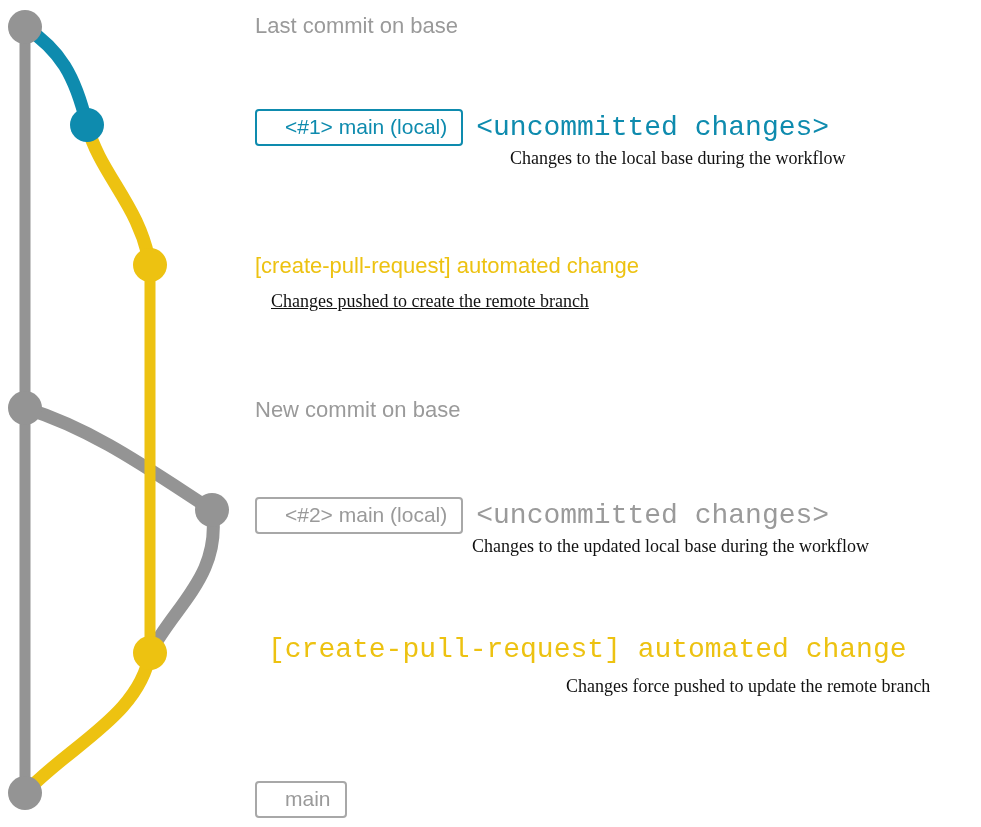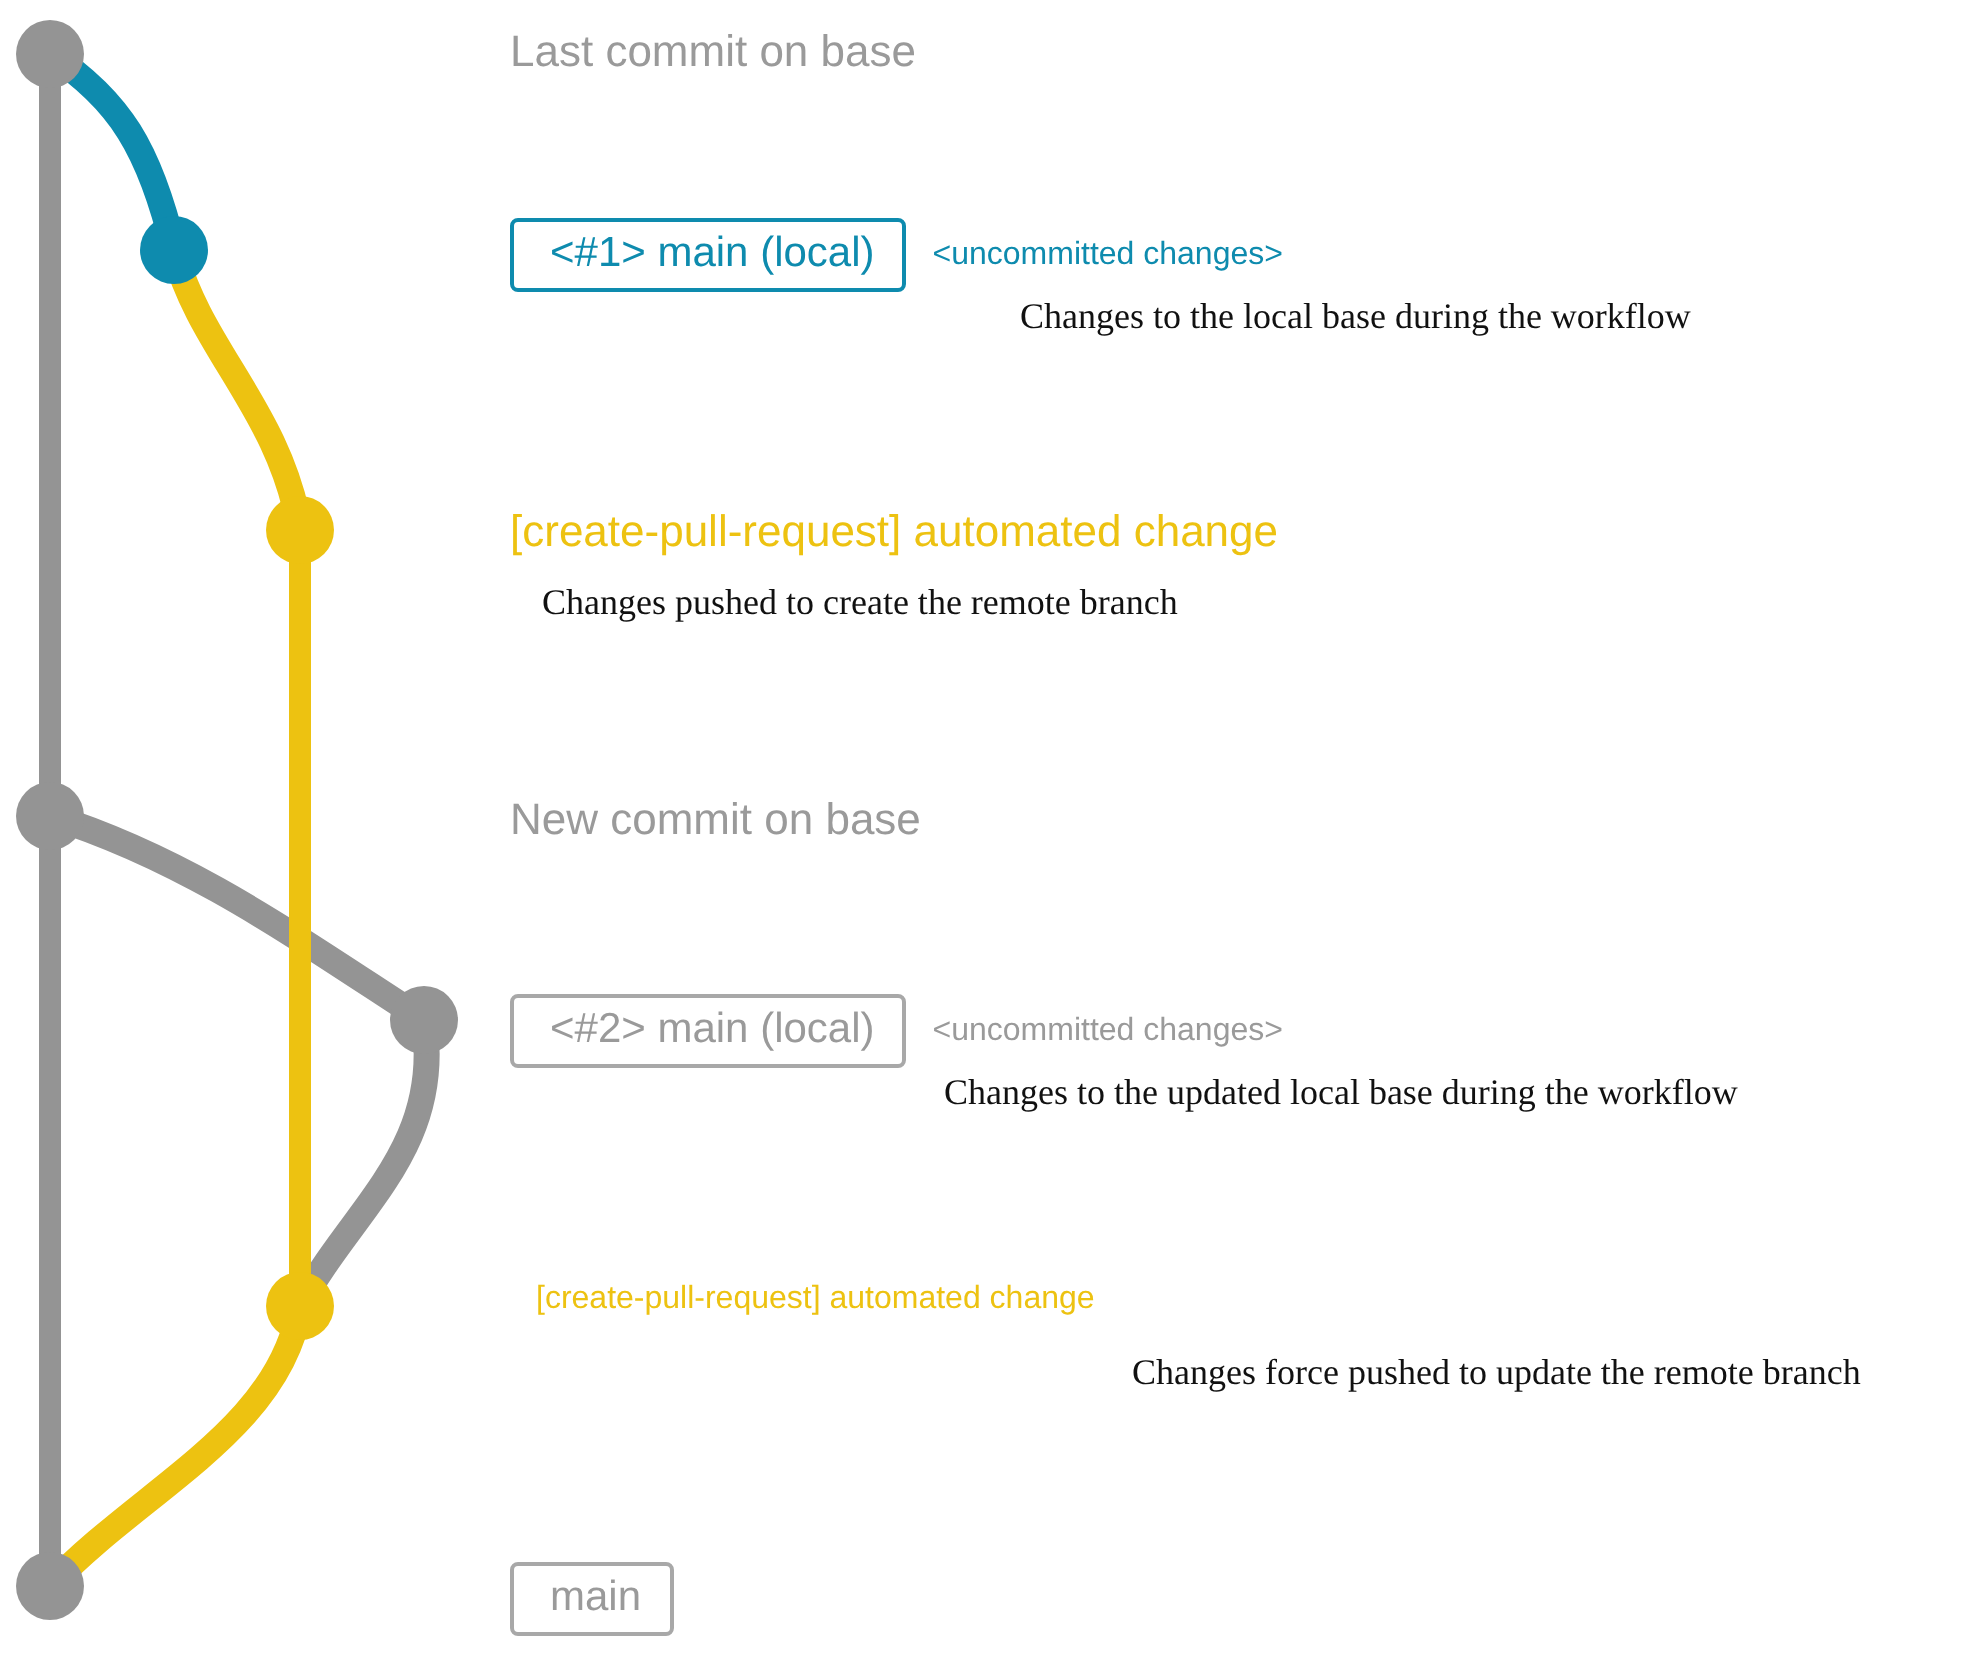"<#1> main (local)" .badge { padding: 4px 14px 5px 18px -> 4px 14px 5px 28px }
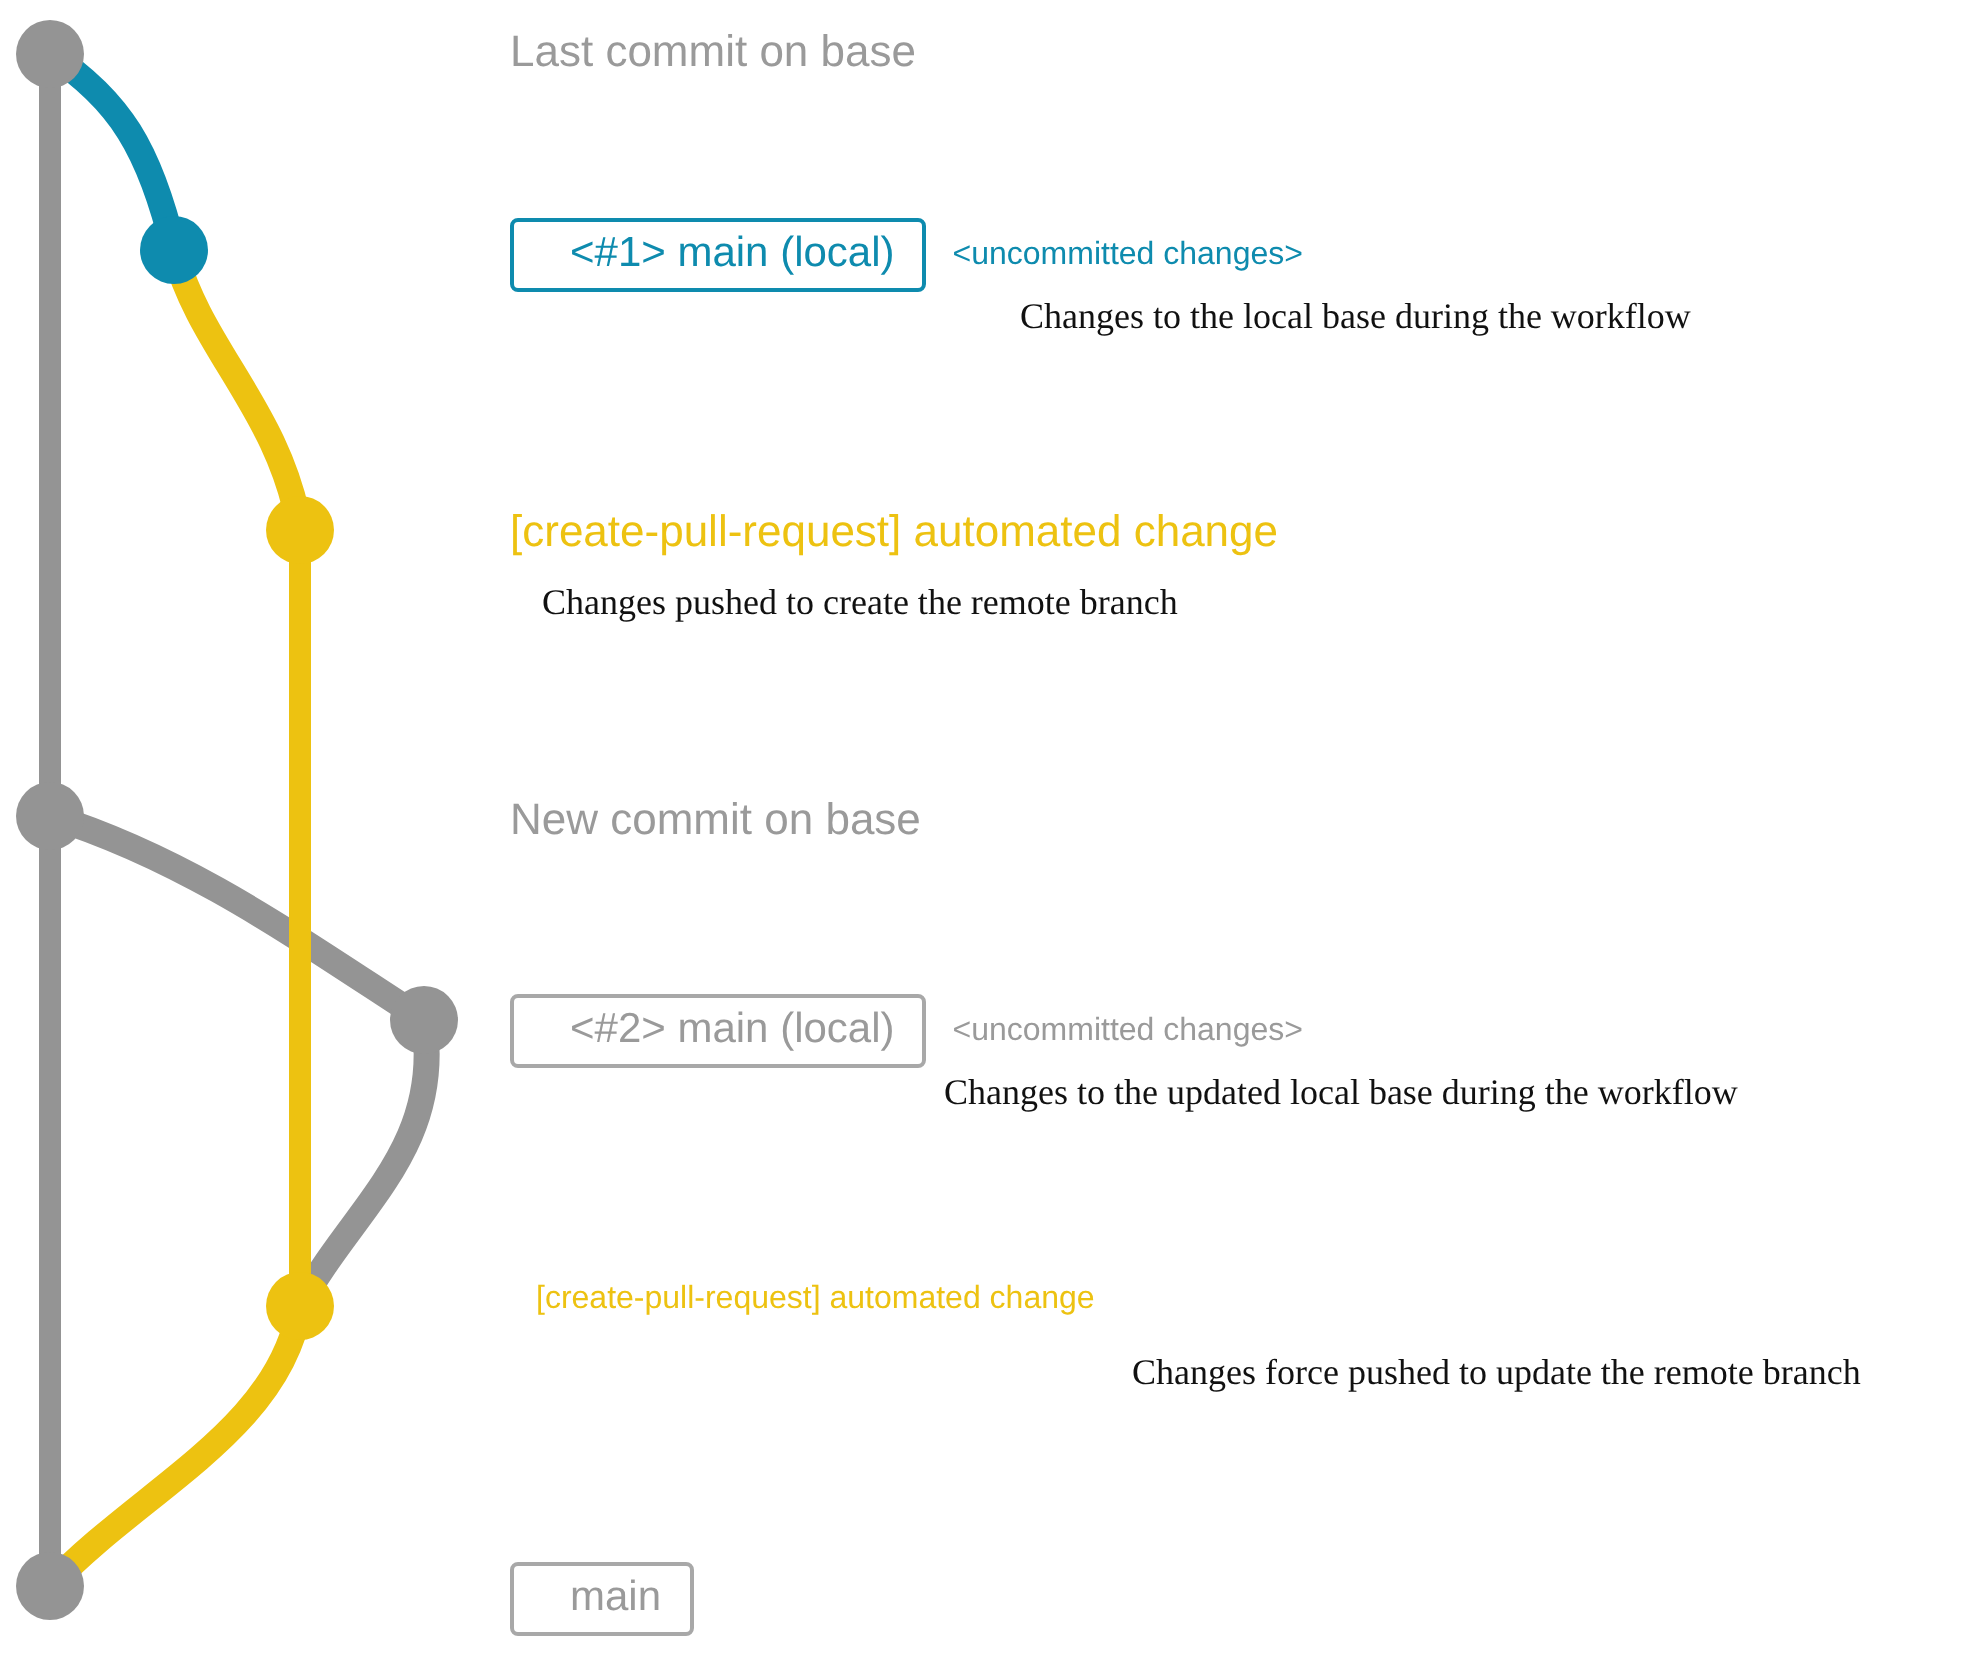"<uncommitted changes>" .badge-text { font-family: none -> Liberation Mono, monospace; font-size: 16px -> 28px }
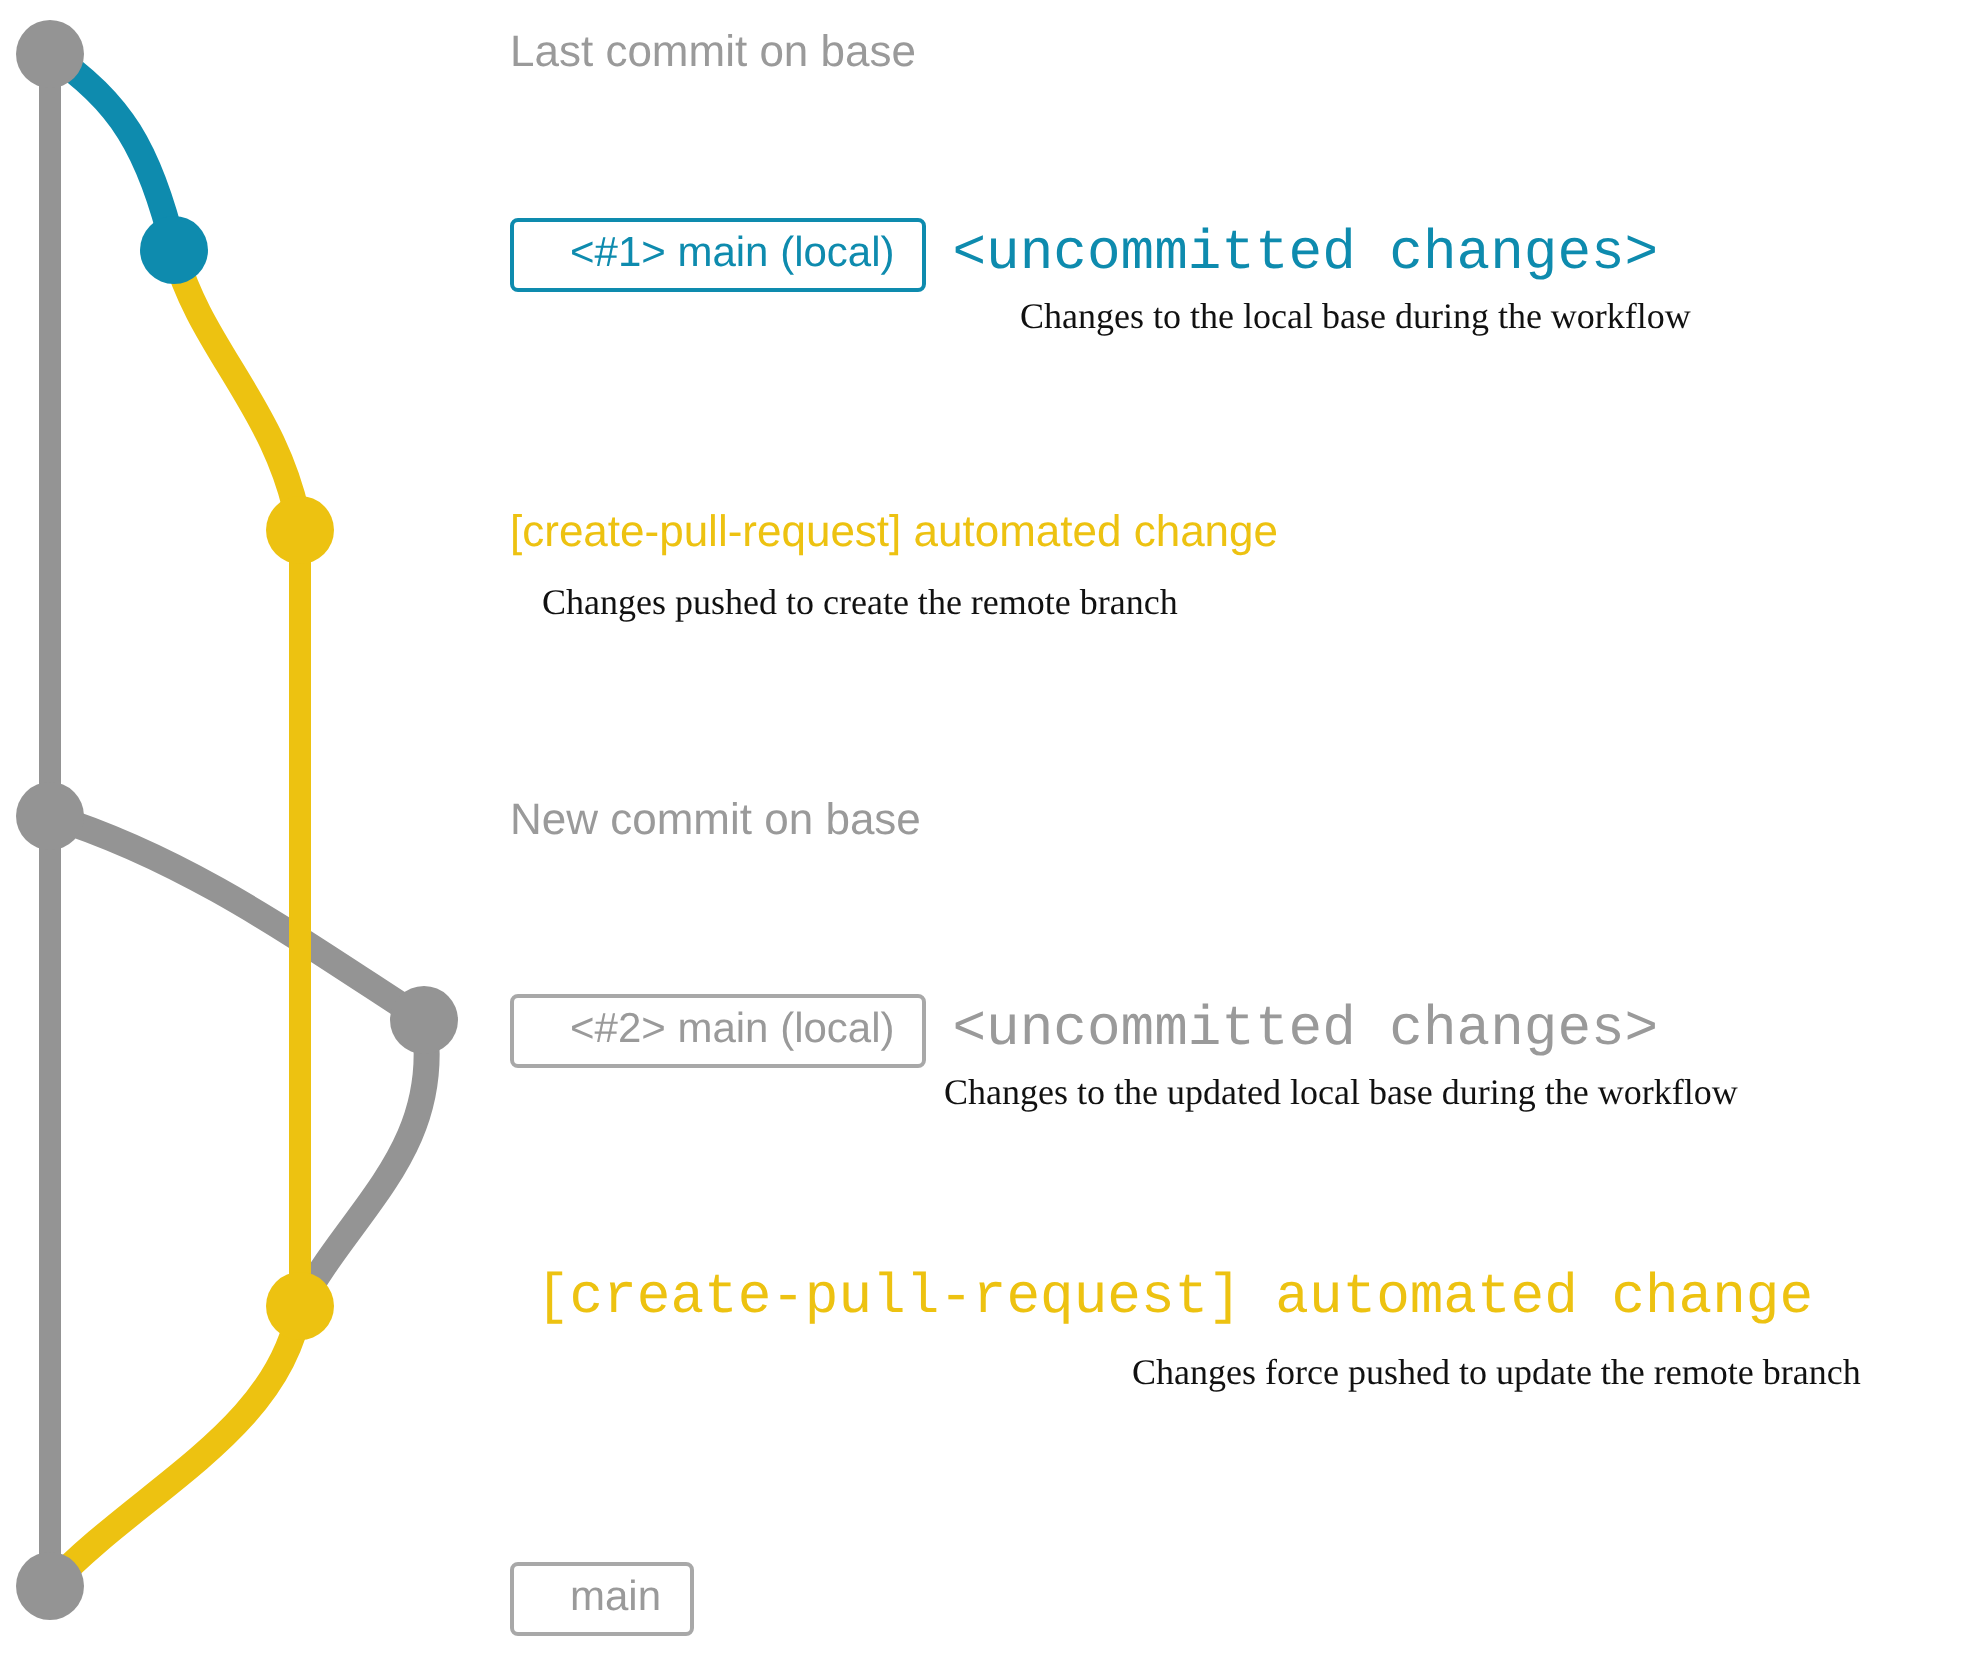"Changes pushed to create the" div.desc { text-decoration: none -> underline }
